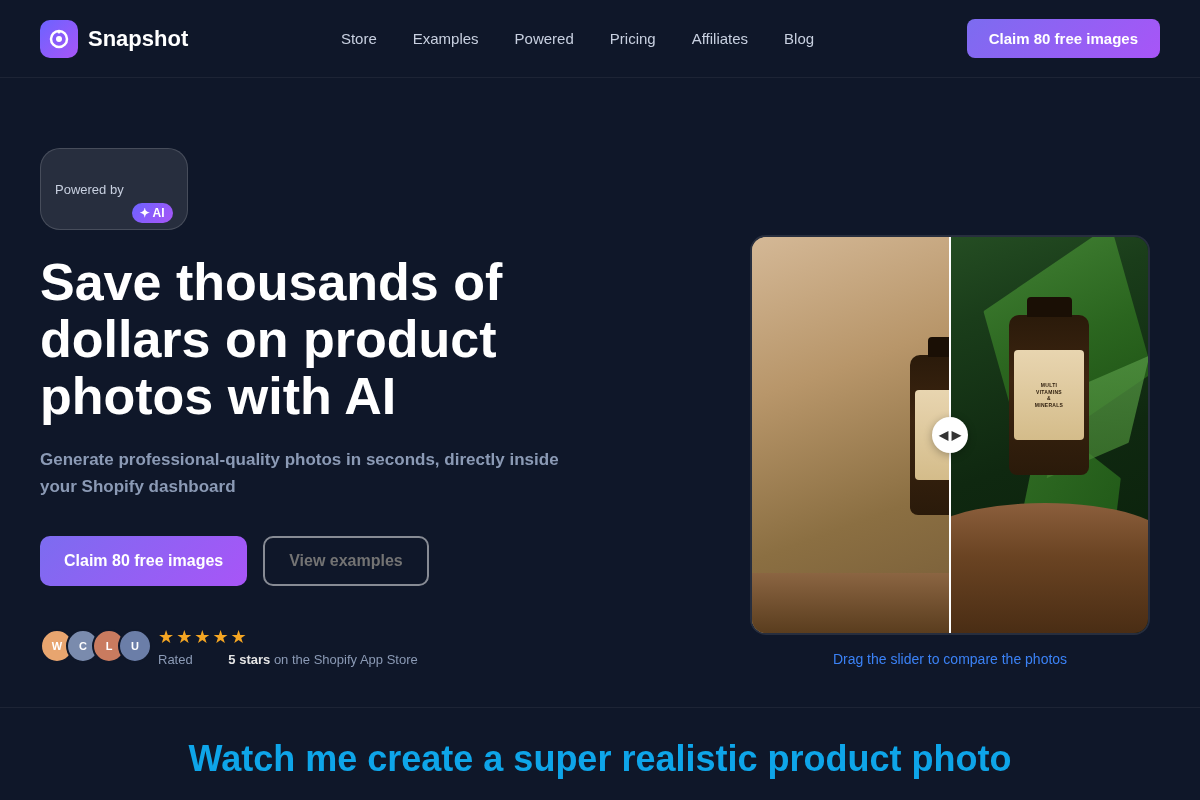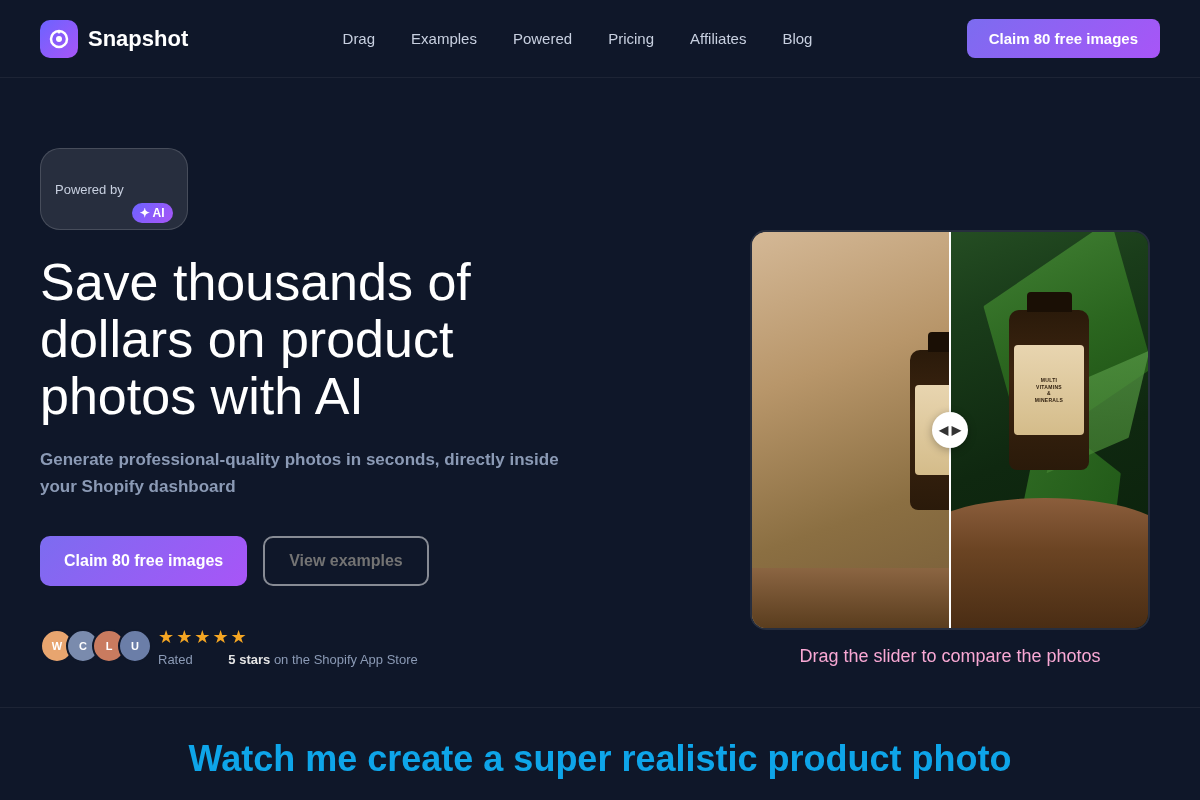"Drag" a { text: Drag -> Store }
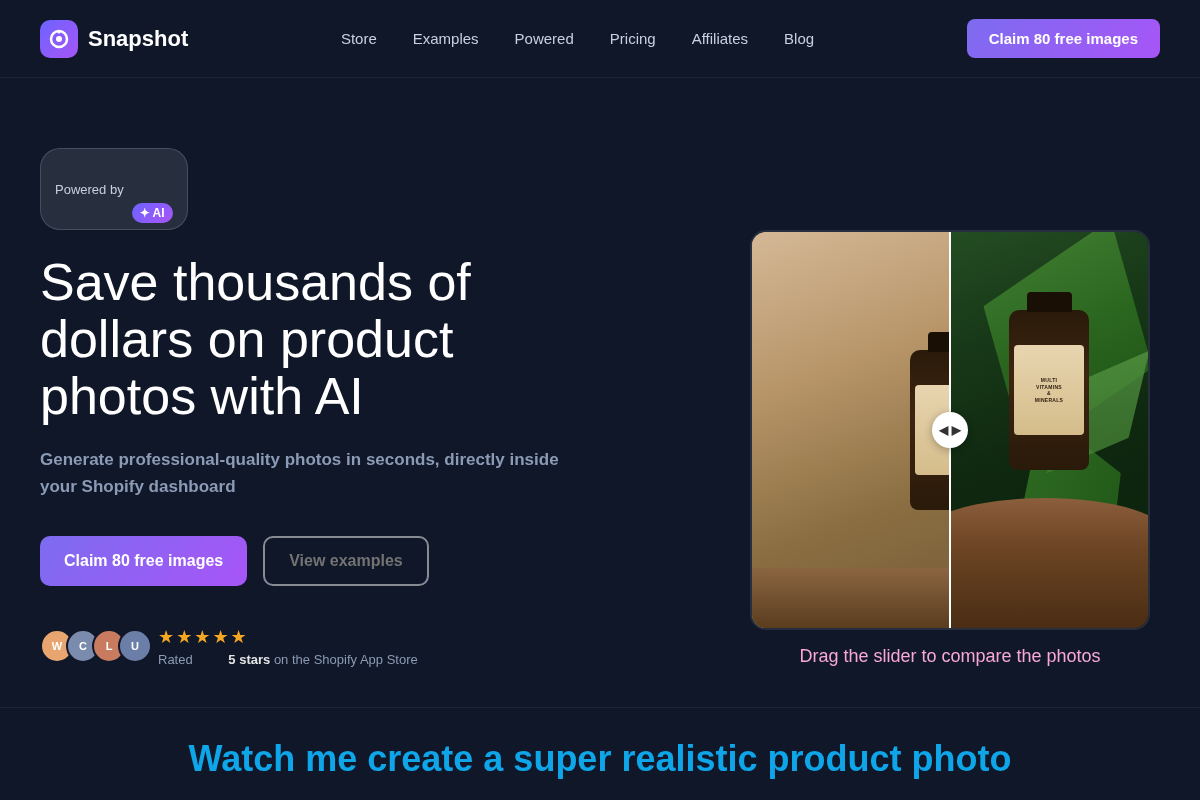"Save thousands of dollars on" .hero-title { font-weight: 400 -> 700 }
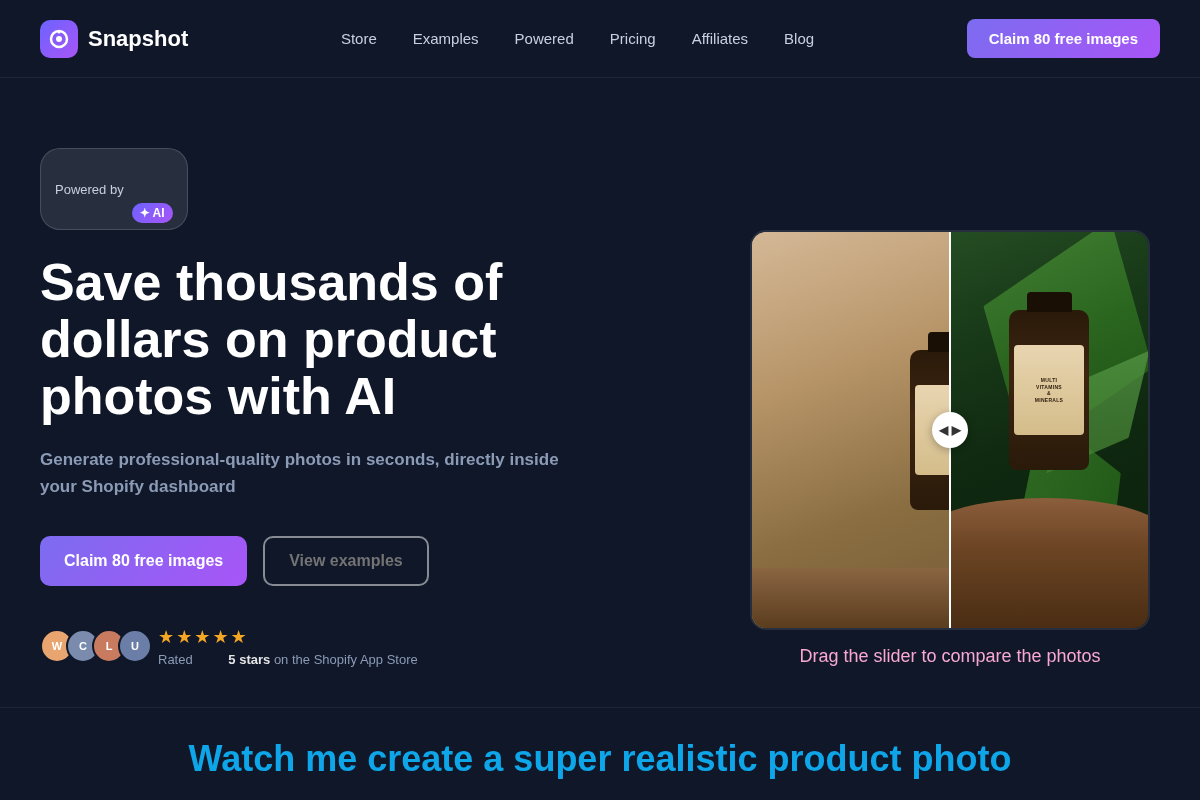"Drag the slider to compare" .comparison-caption { color: #f9a8d4 -> #3b82f6; font-size: 18px -> 14px }
